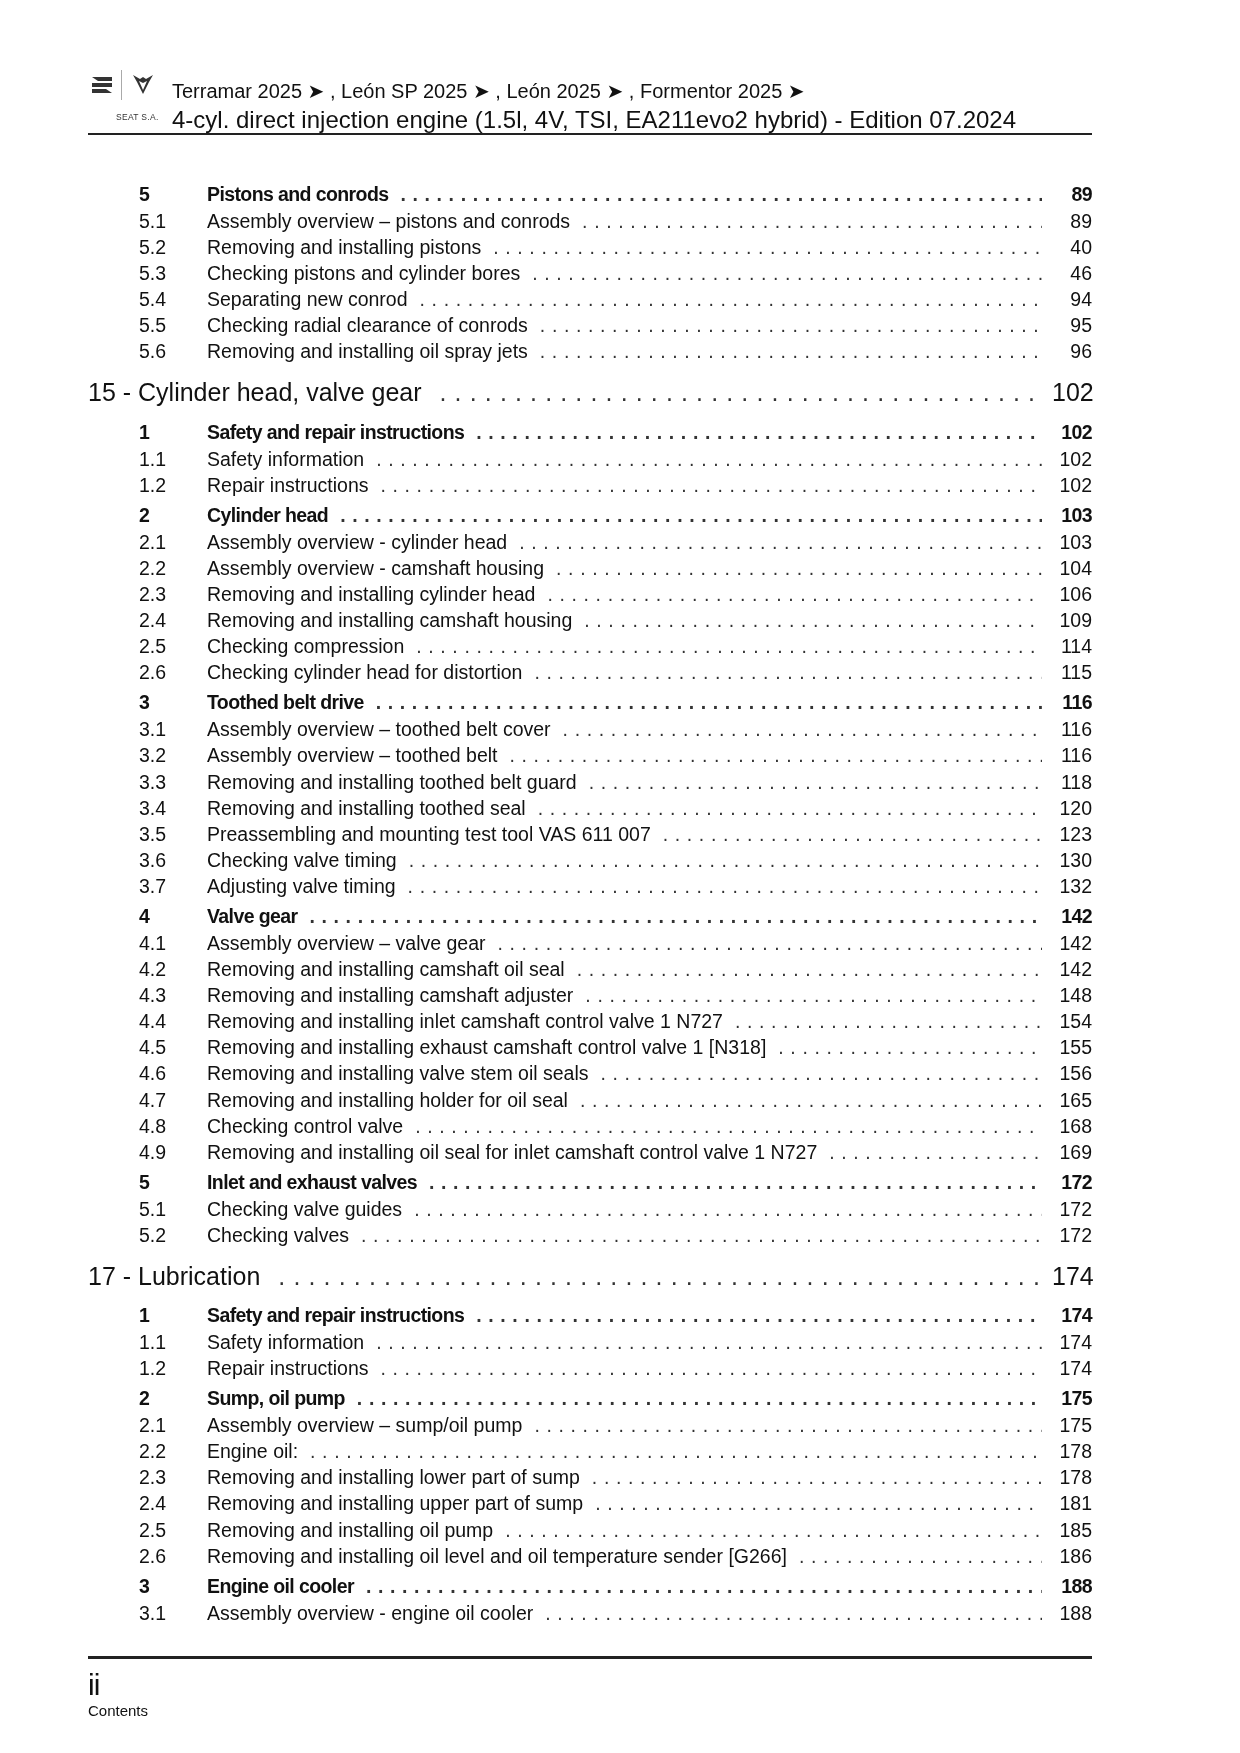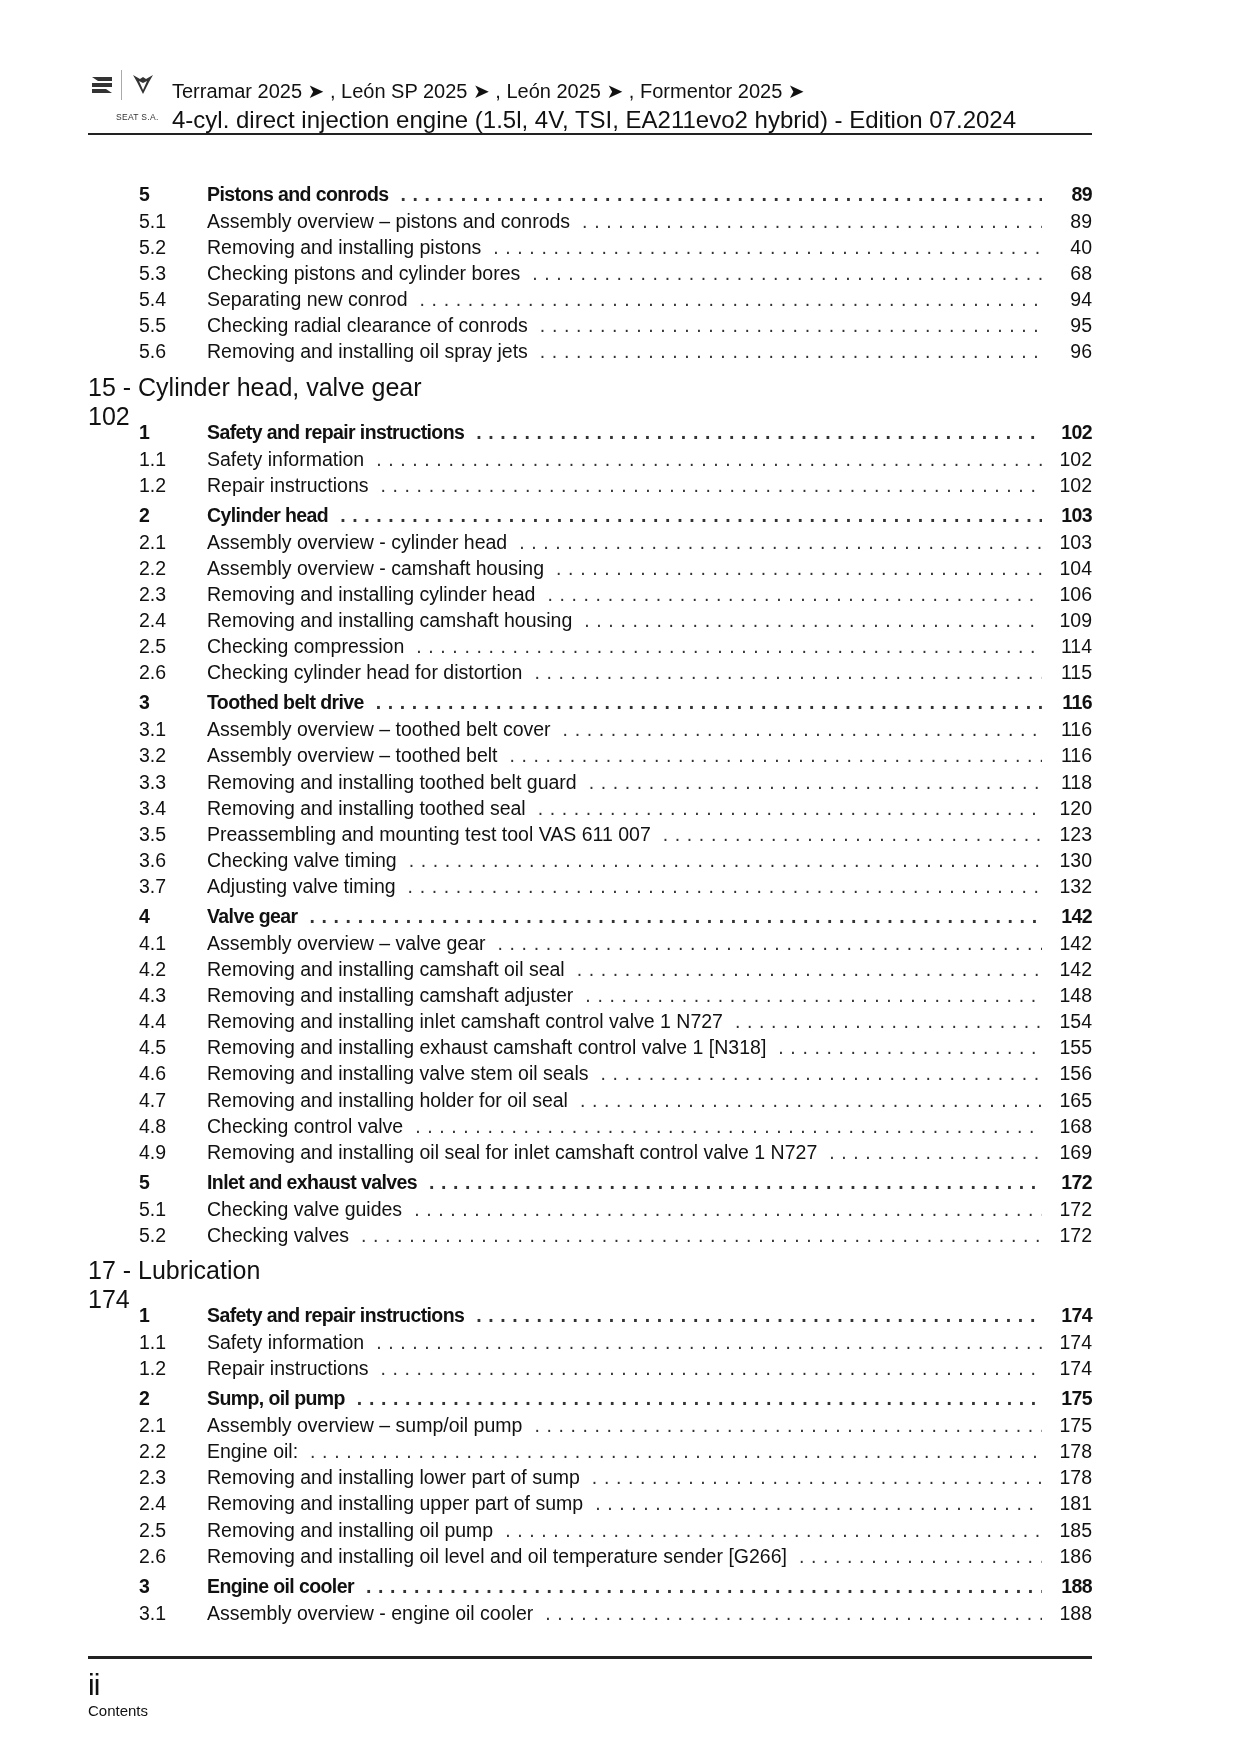"68" span.page { text: 68 -> 46 }
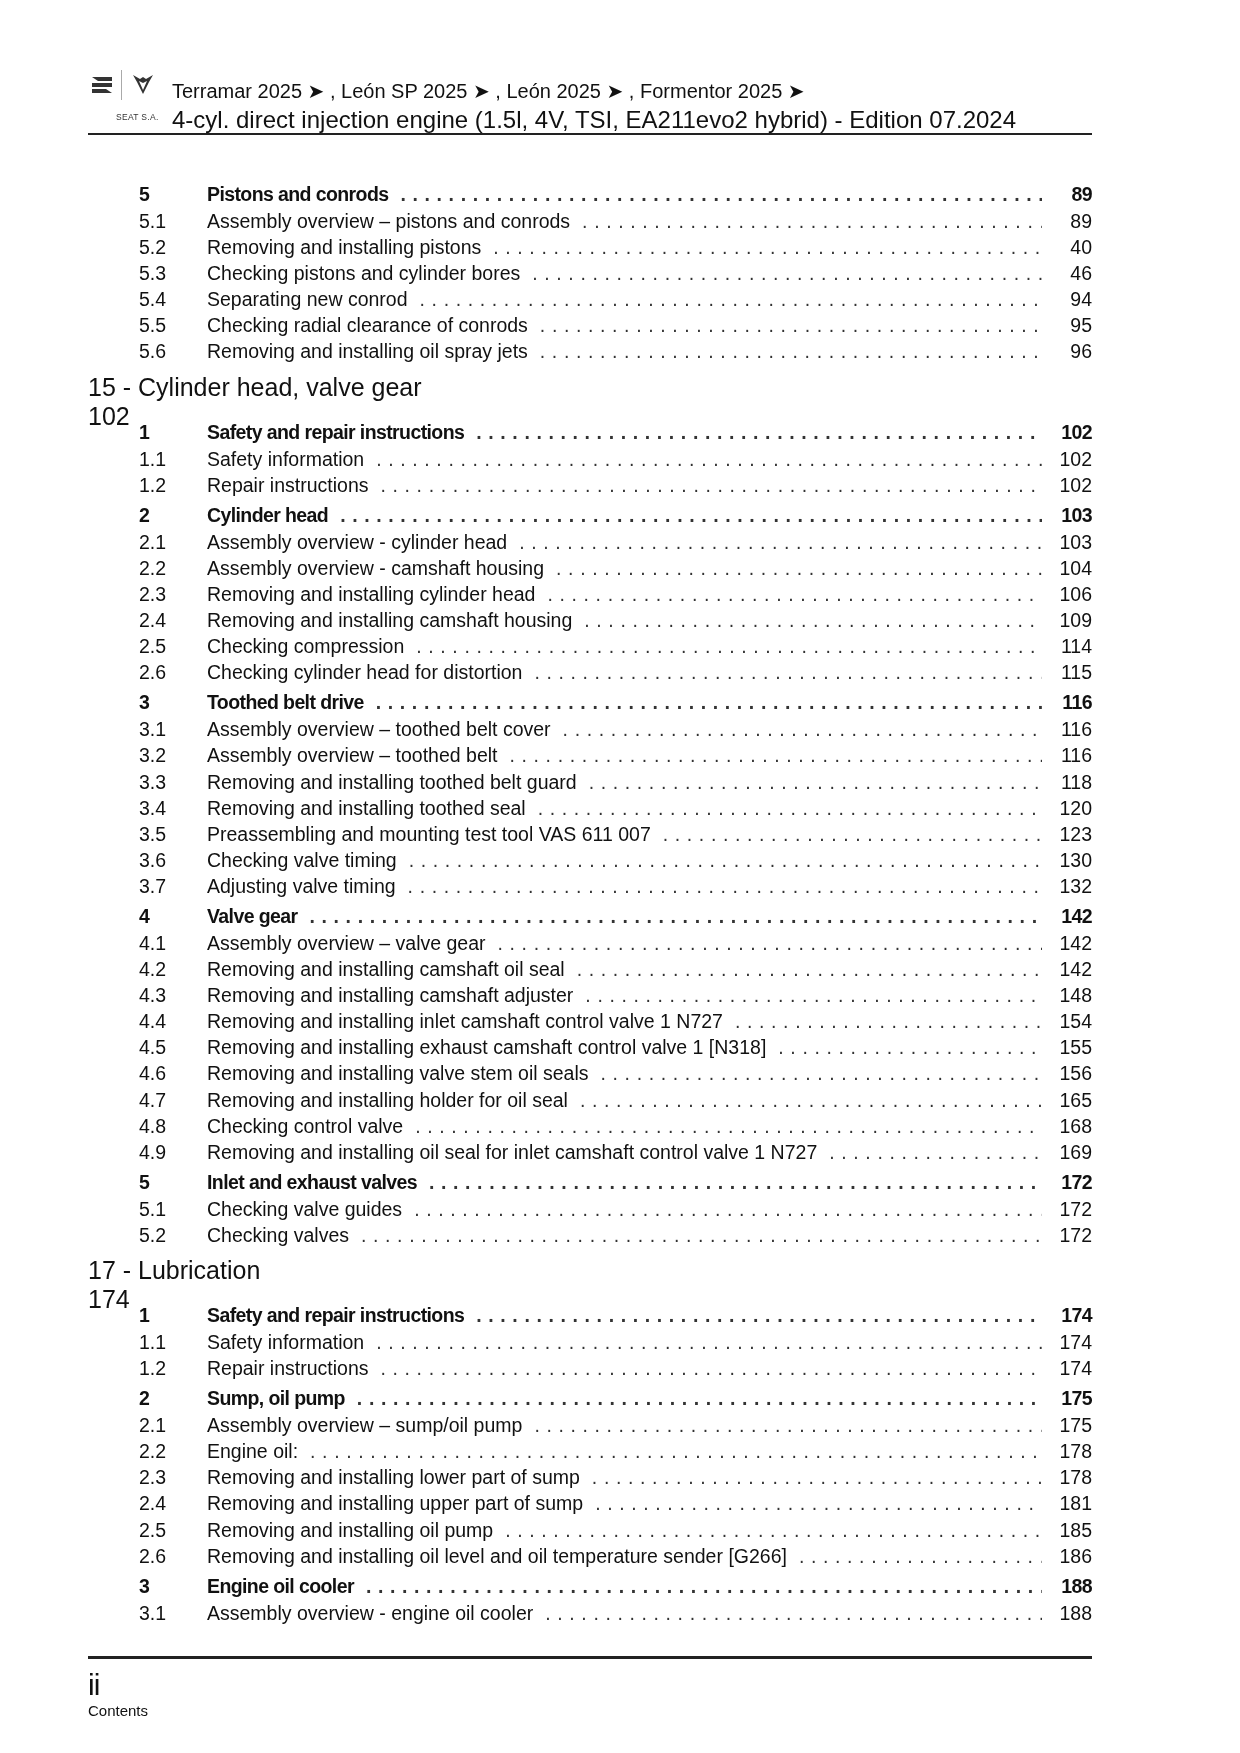"15 - Cylinder head, valve" .row.chap { align-items: flex-start -> center; flex-direction: column -> none }
